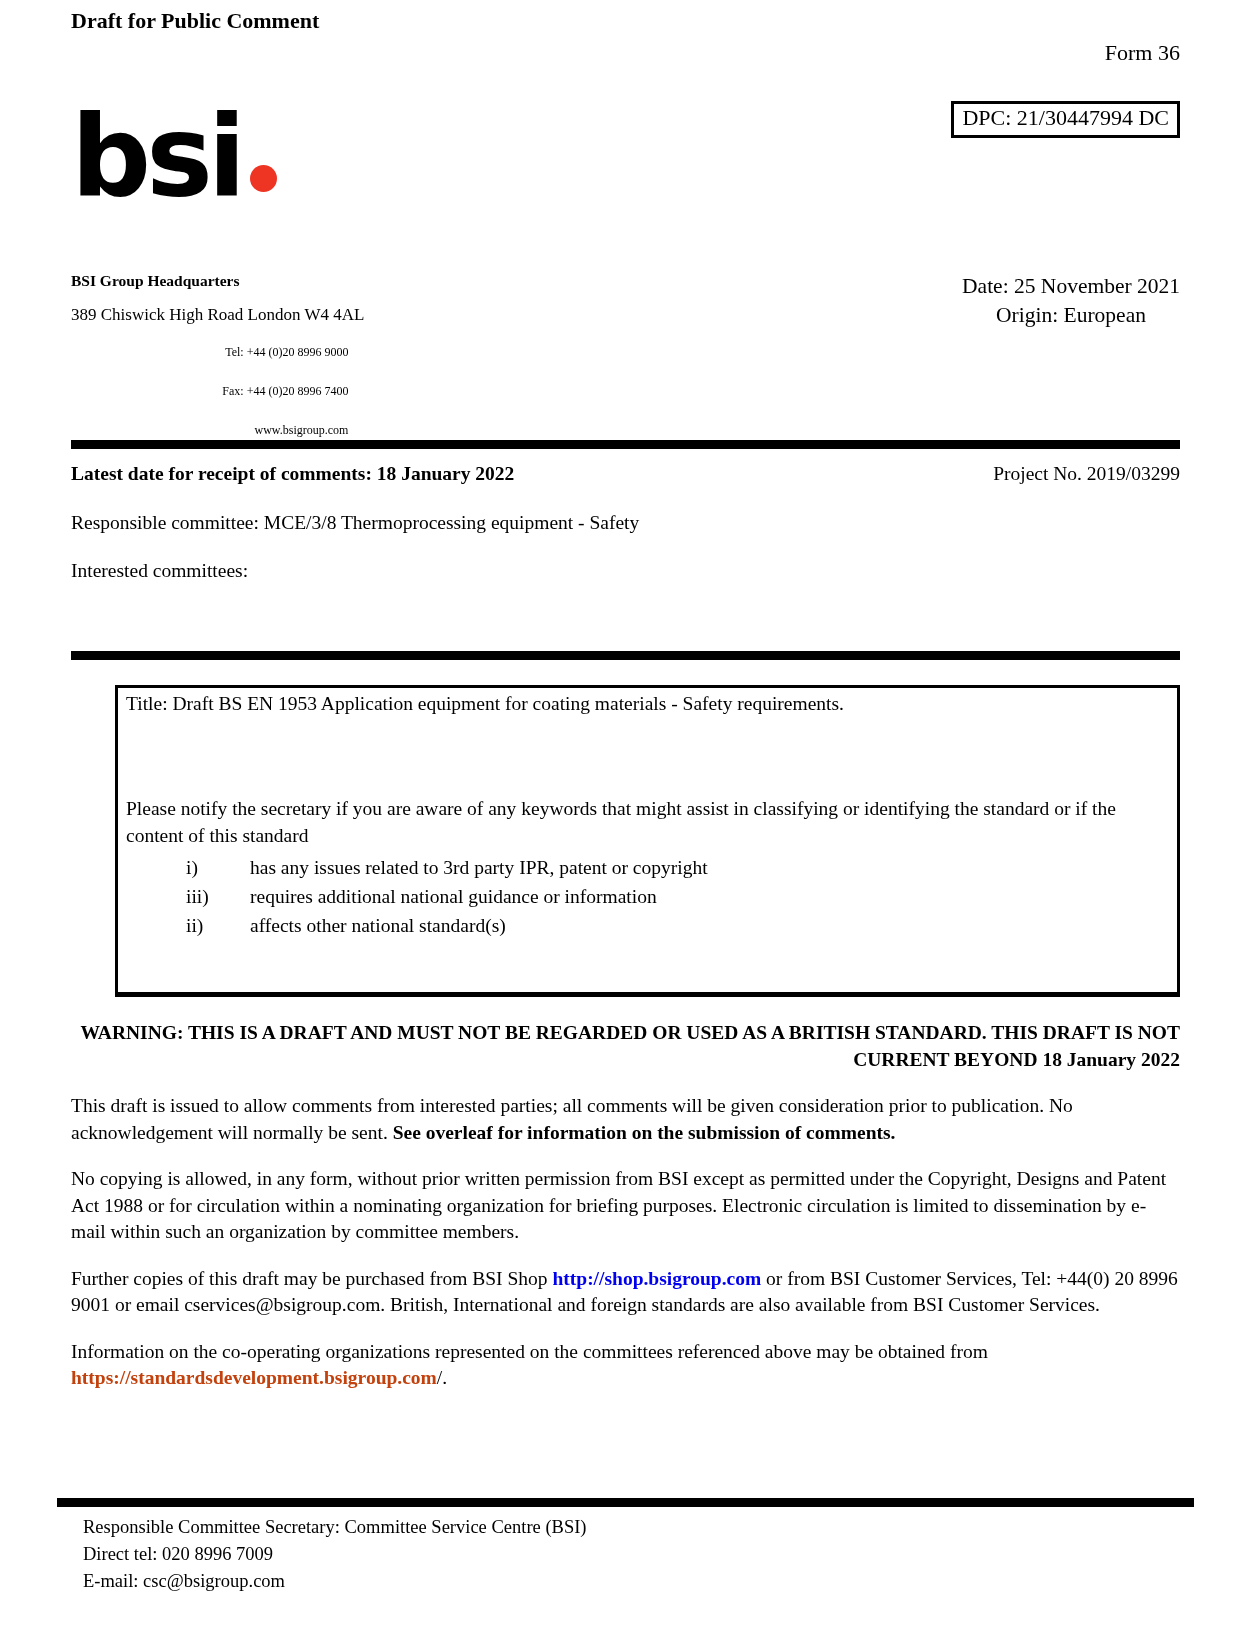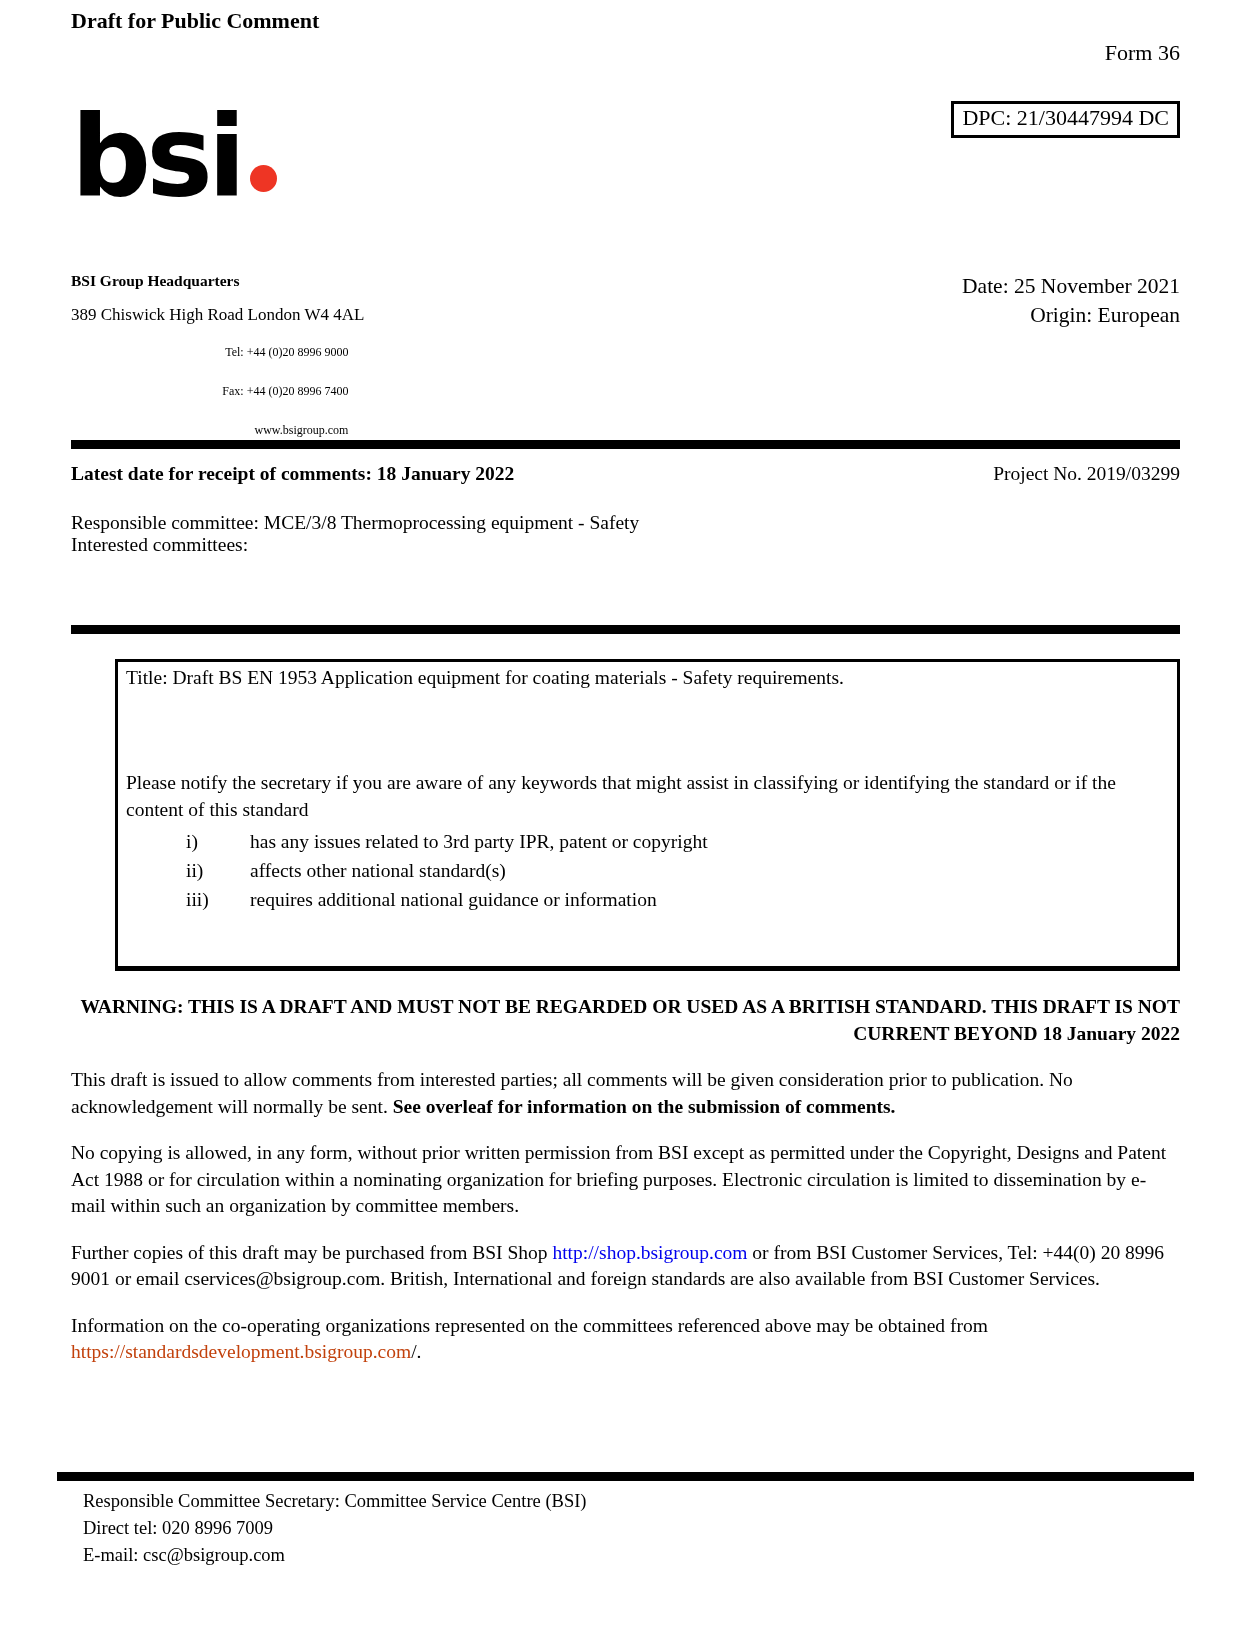"Date: 25 November 2021" .meta { text-align: right -> center }
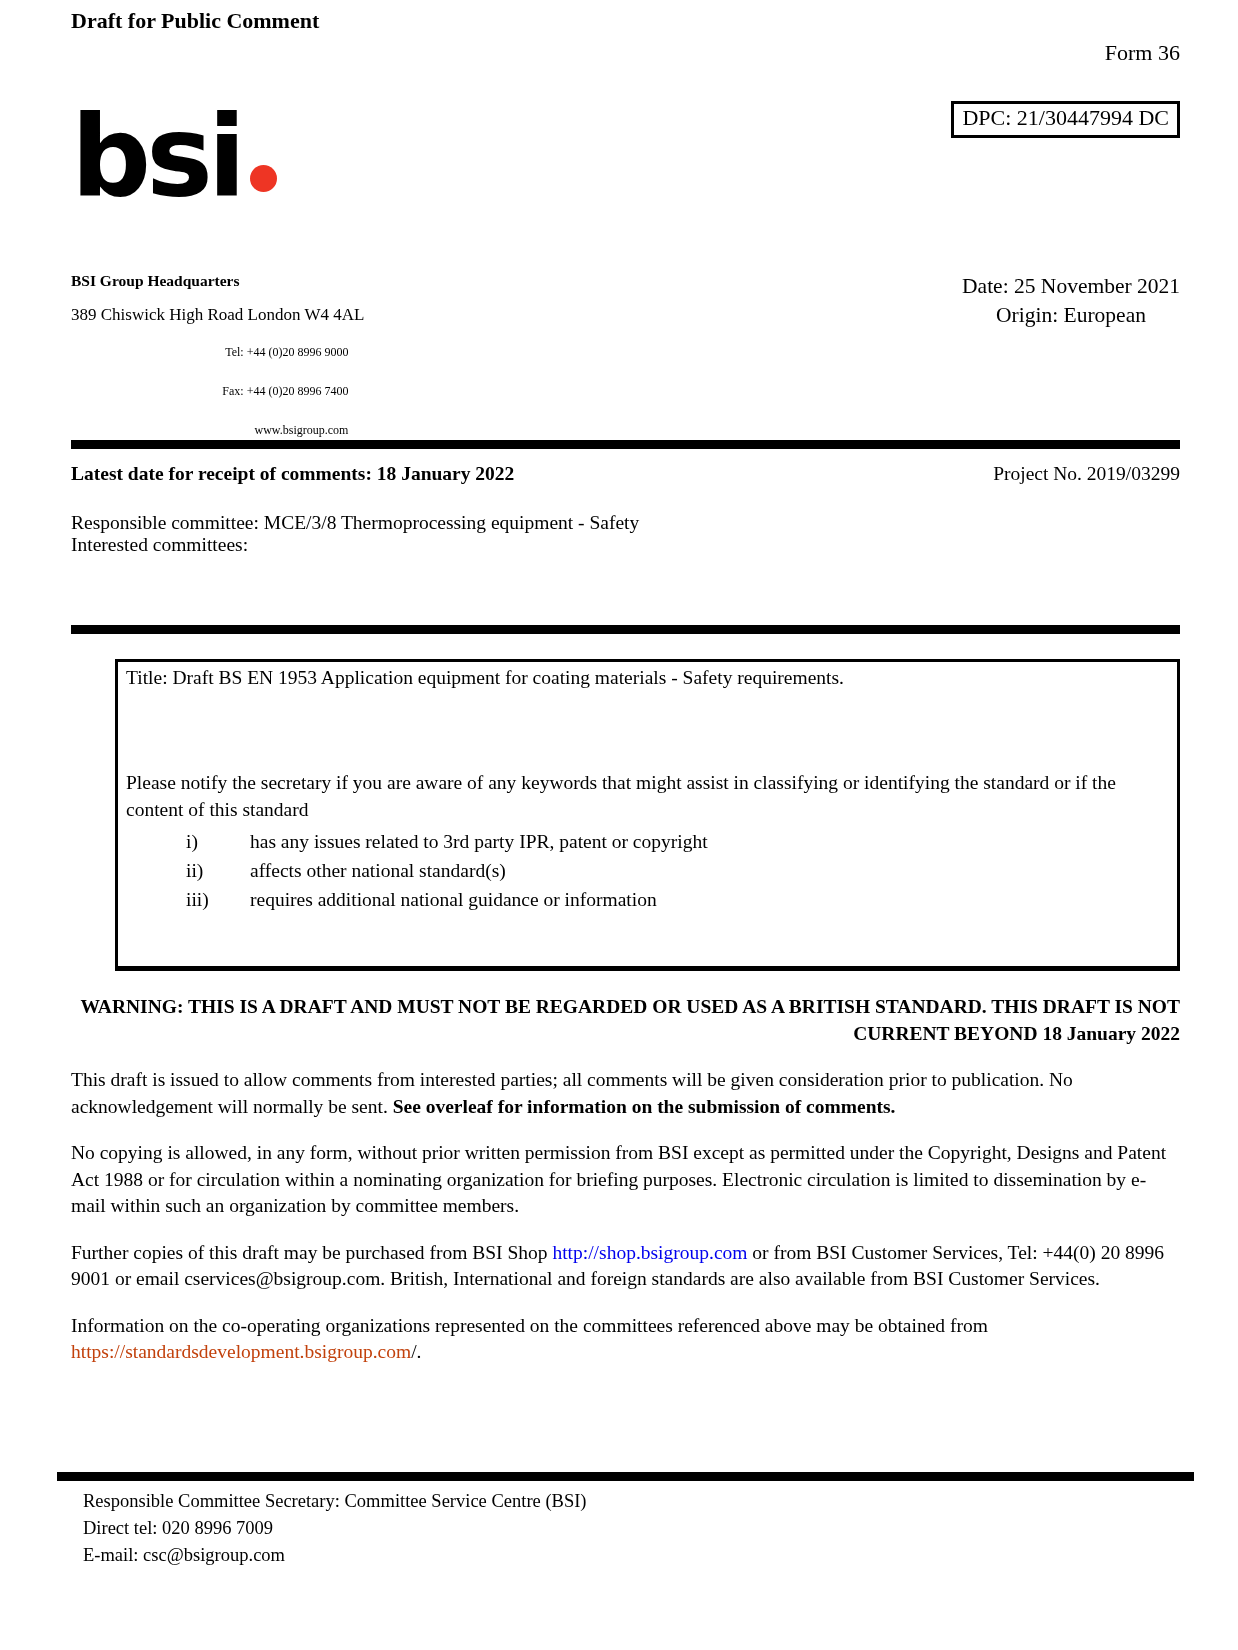"Interested committees:" .int-line { margin-top: none -> 26px }
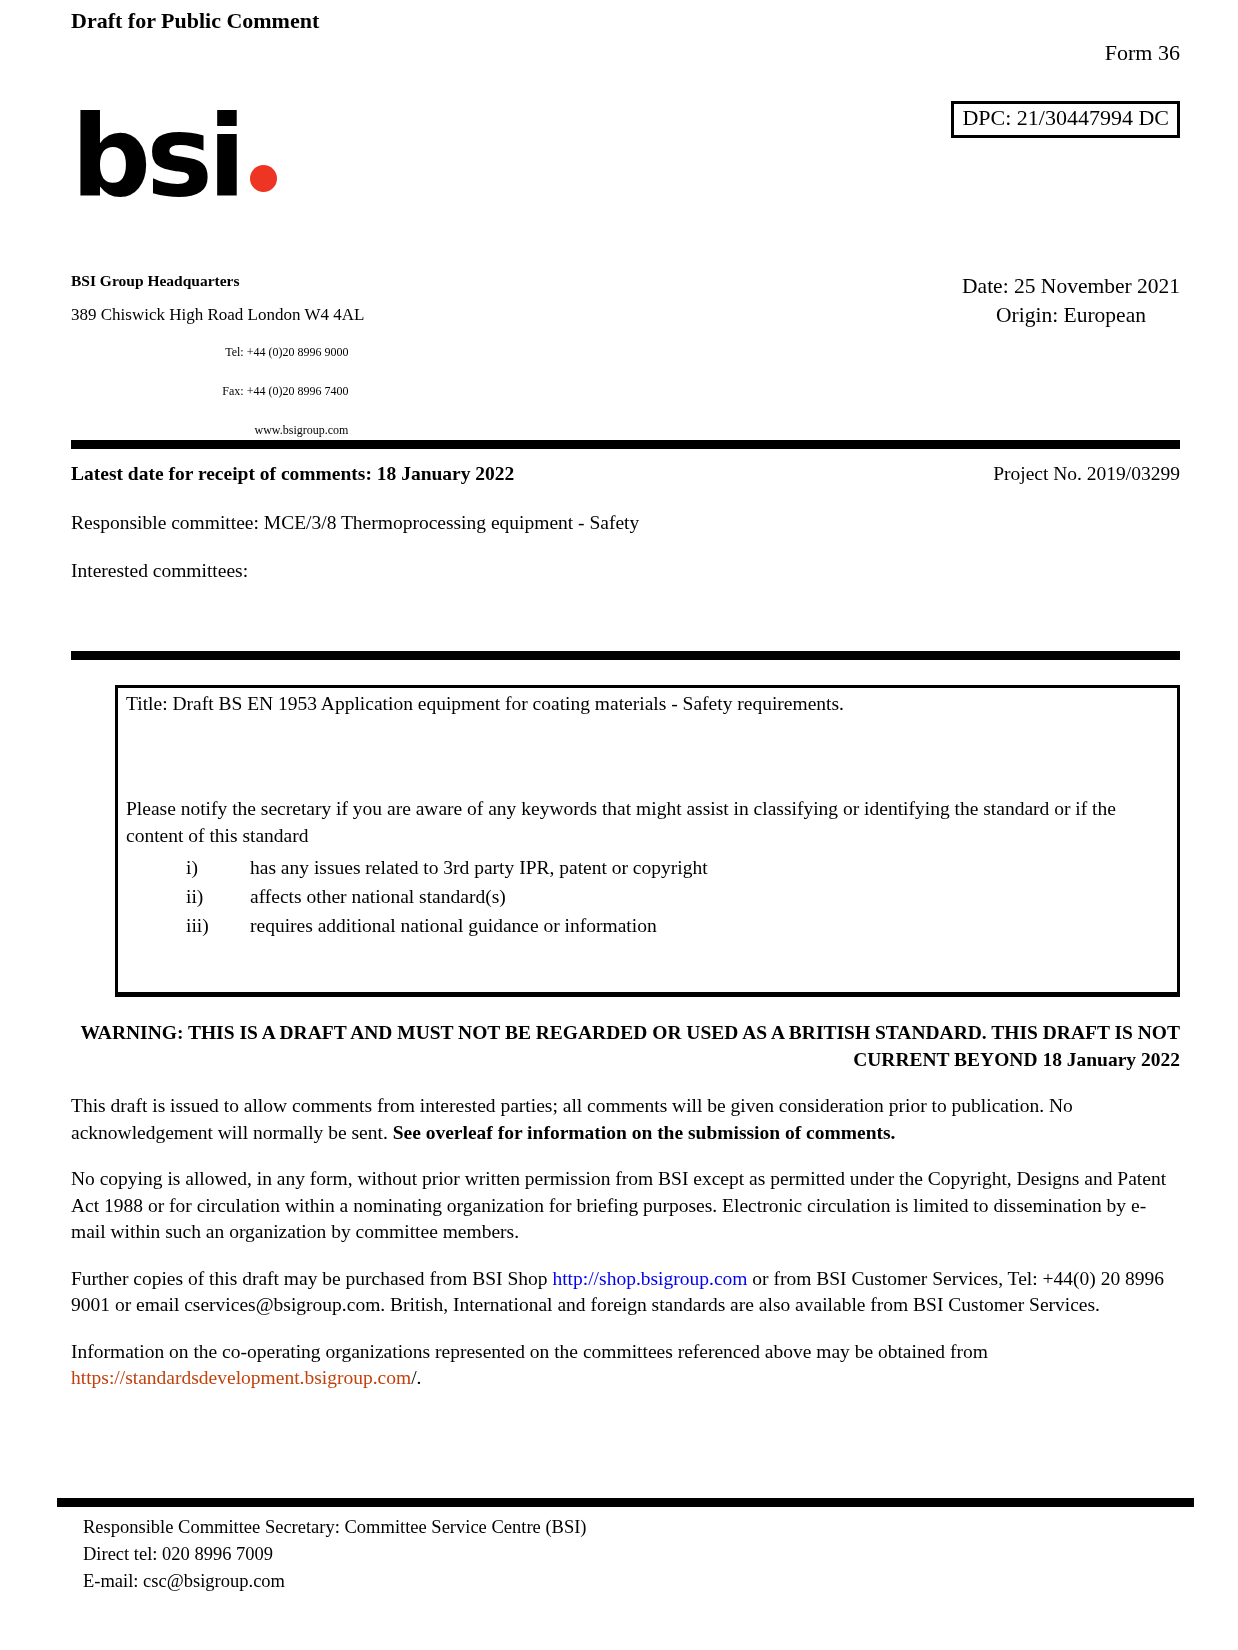"ii)" div.kw-item { order: before "iii)" -> after "iii)" }
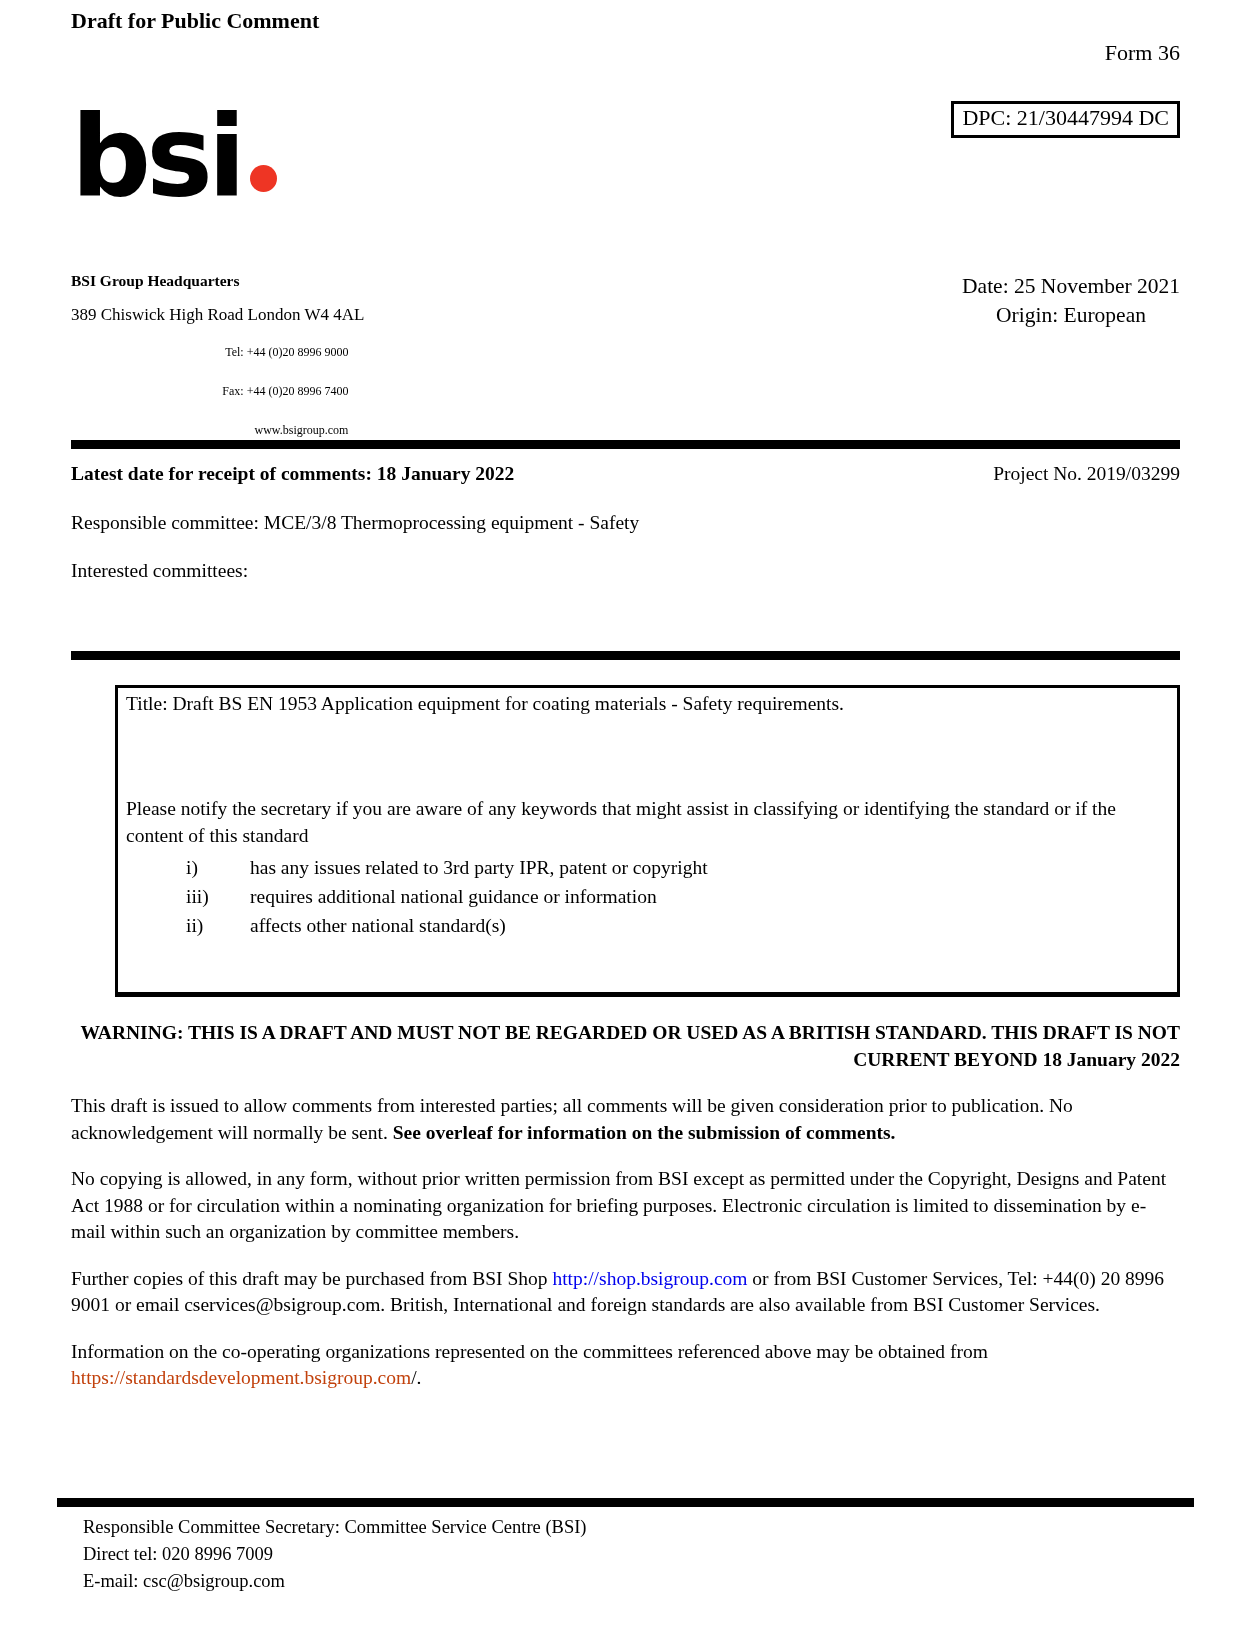"http://shop.bsigroup.com" a.doc-link { font-weight: none -> bold }
